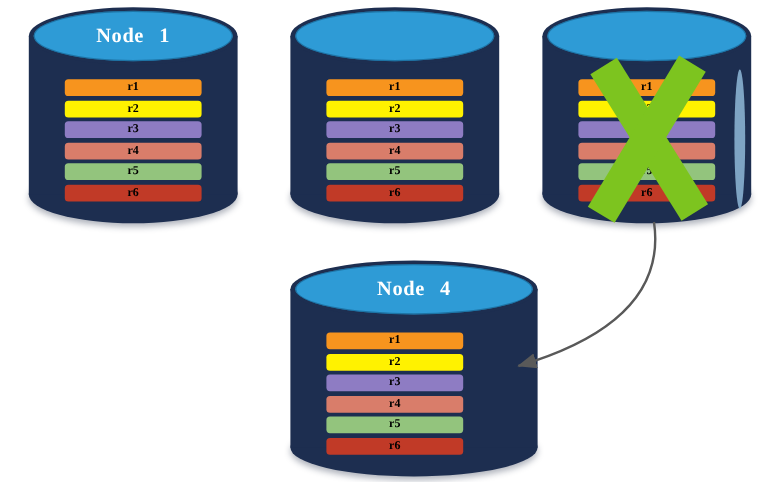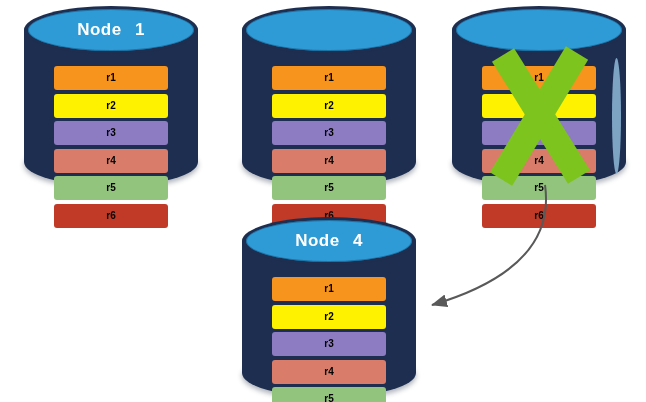"Node 1" .canvas { font-family: Liberation Sans, sans-serif -> Liberation Serif, serif }
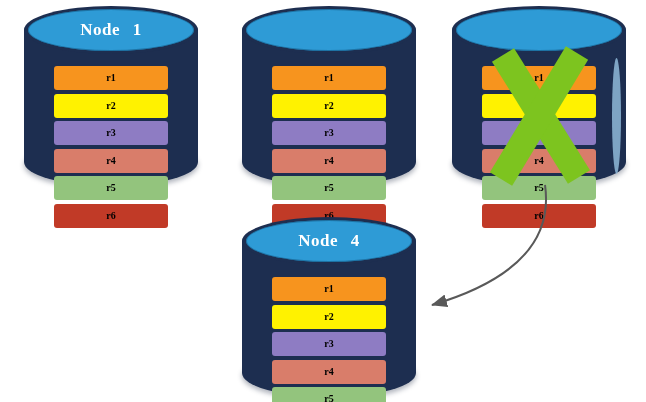"r1" .range { height: 24px -> 14px }
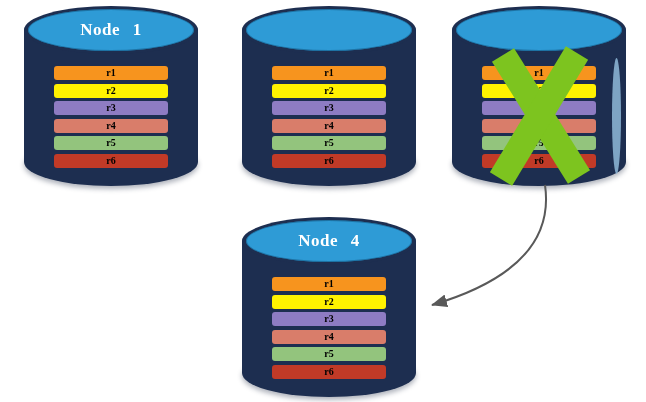"Node 4" .pos-n4 { padding-left: none -> 32px }
